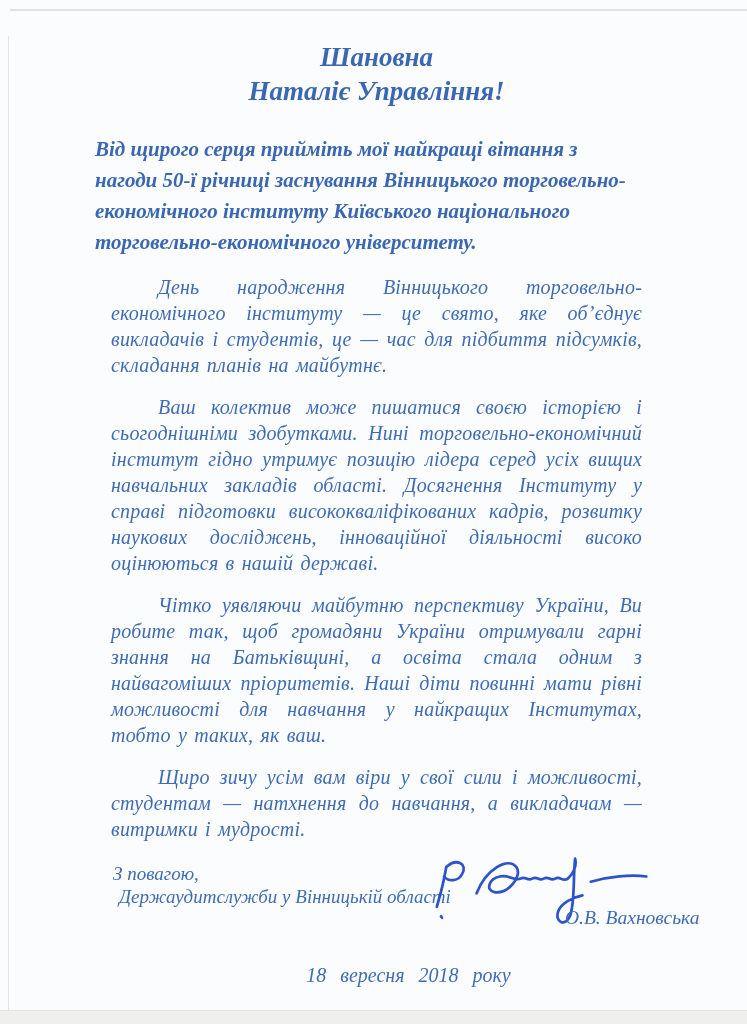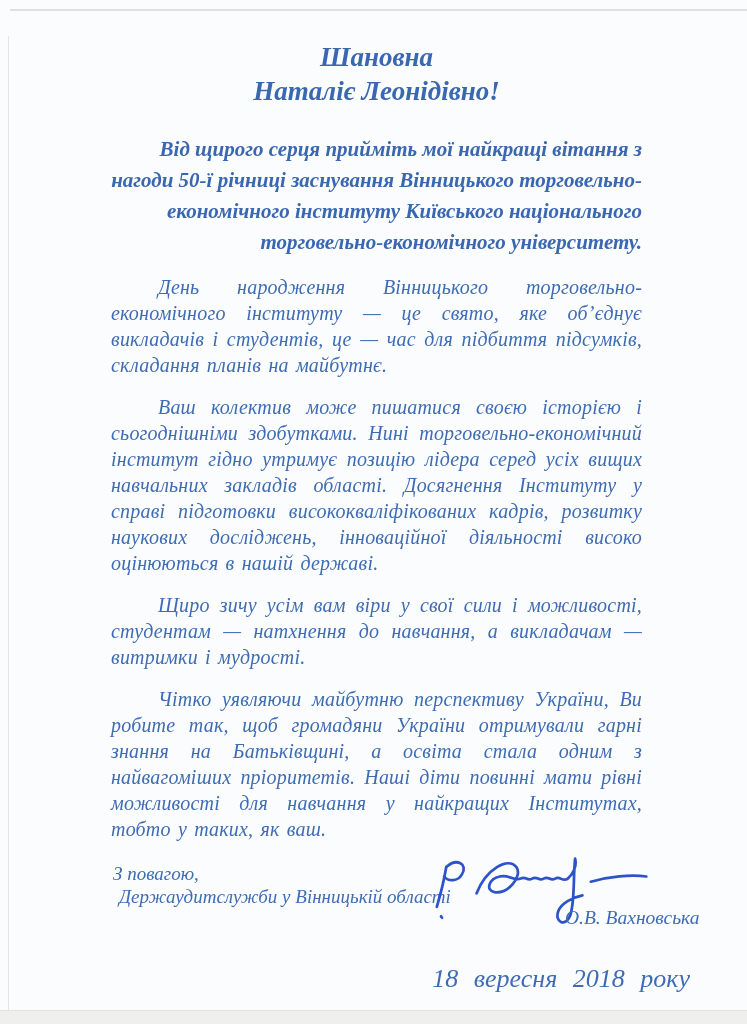"Наталіє Леонідівно!" span.sal-line { text: Леонідівно -> Управління }
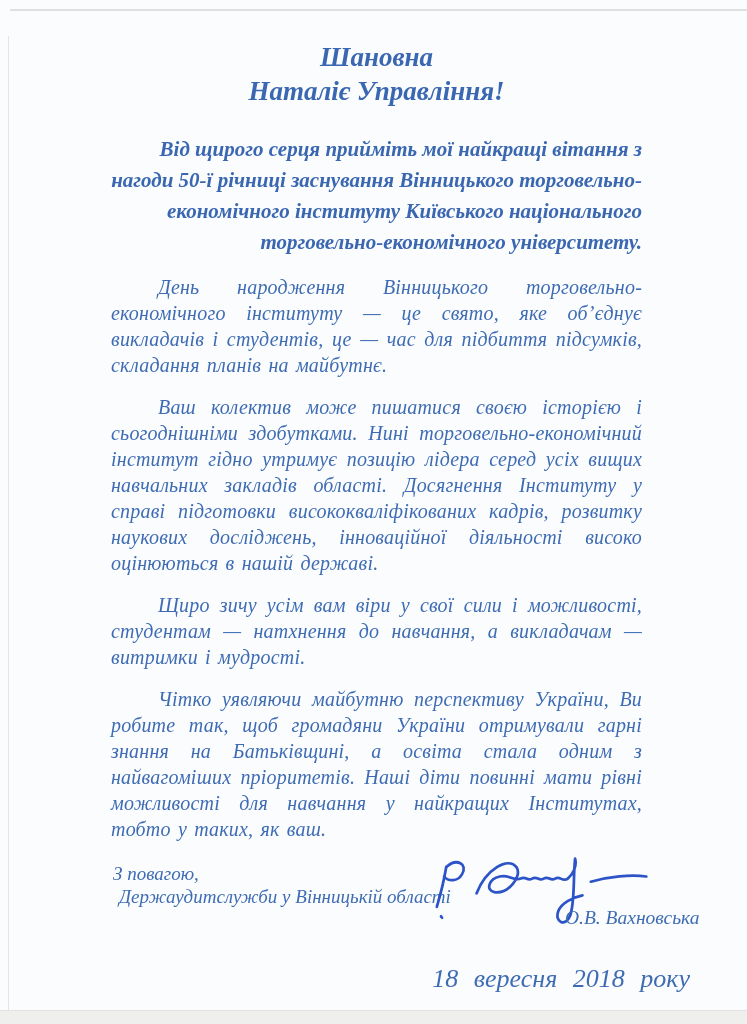"Від щирого серця прийміть мої" .intro { text-align: right -> left }
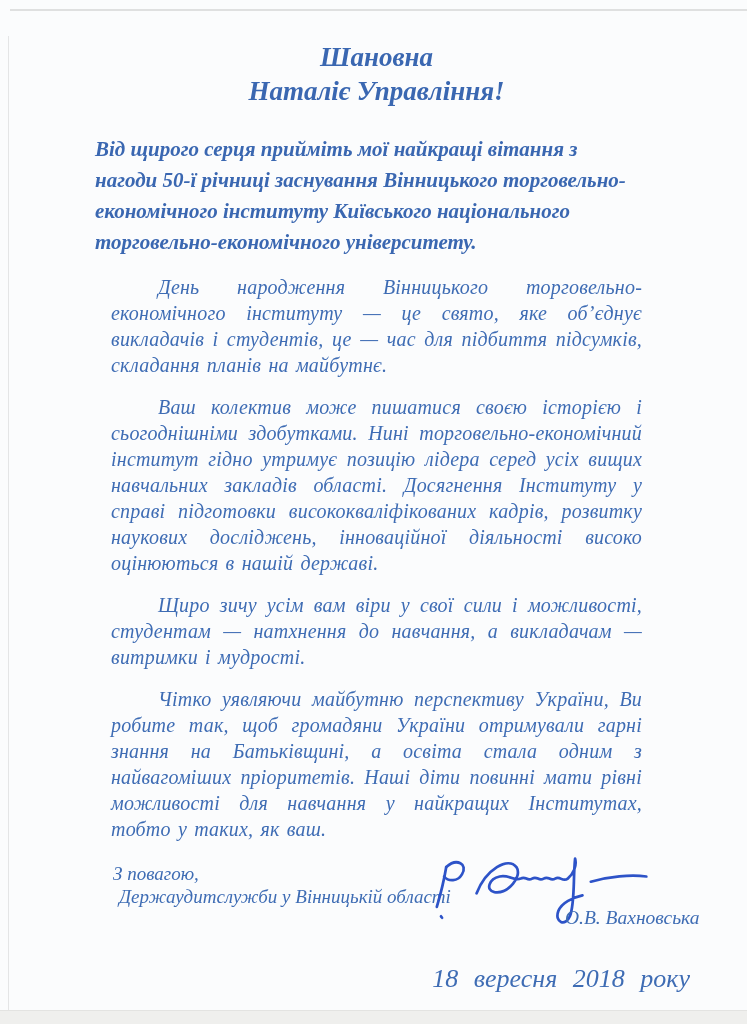"Щиро зичу усім вам віри" p.para { order: before "Чітко уявляючи майбутню перспективу" -> after "Чітко уявляючи майбутню перспективу" }
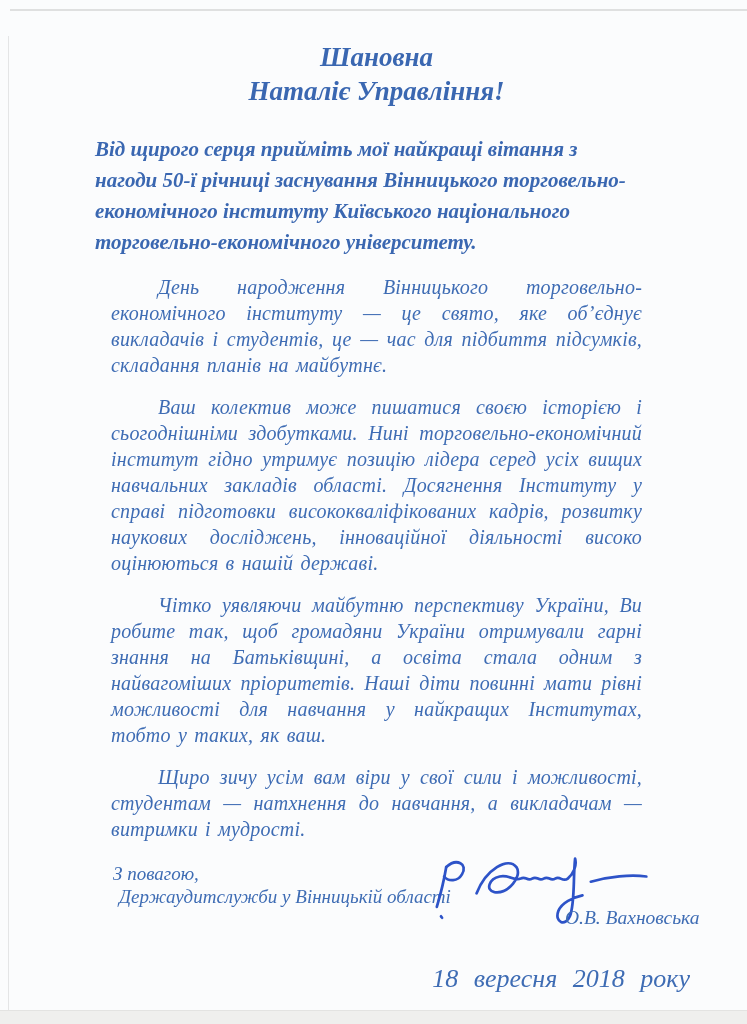"18 вересня 2018 року" .date-line { font-size: 26px -> 20px; text-align: right -> center }
